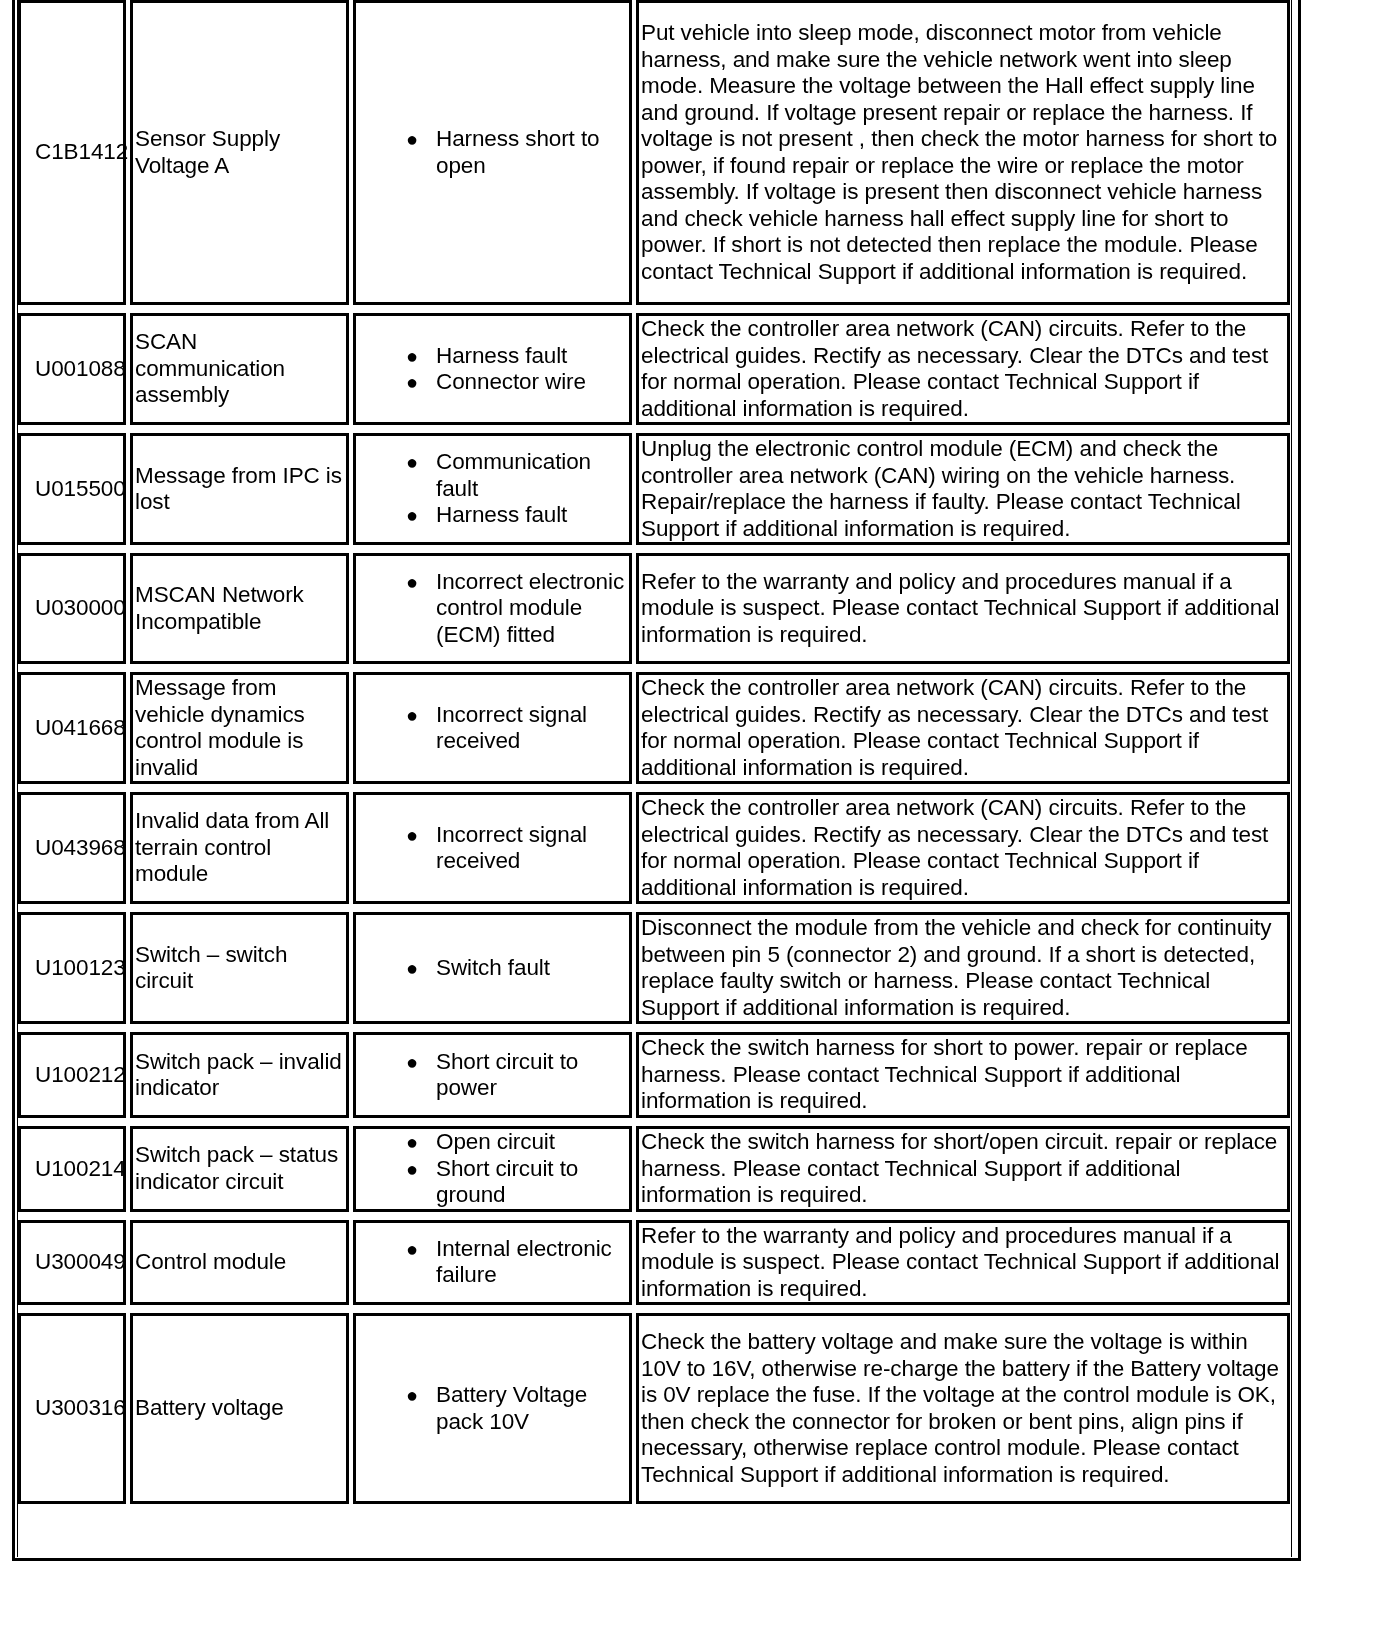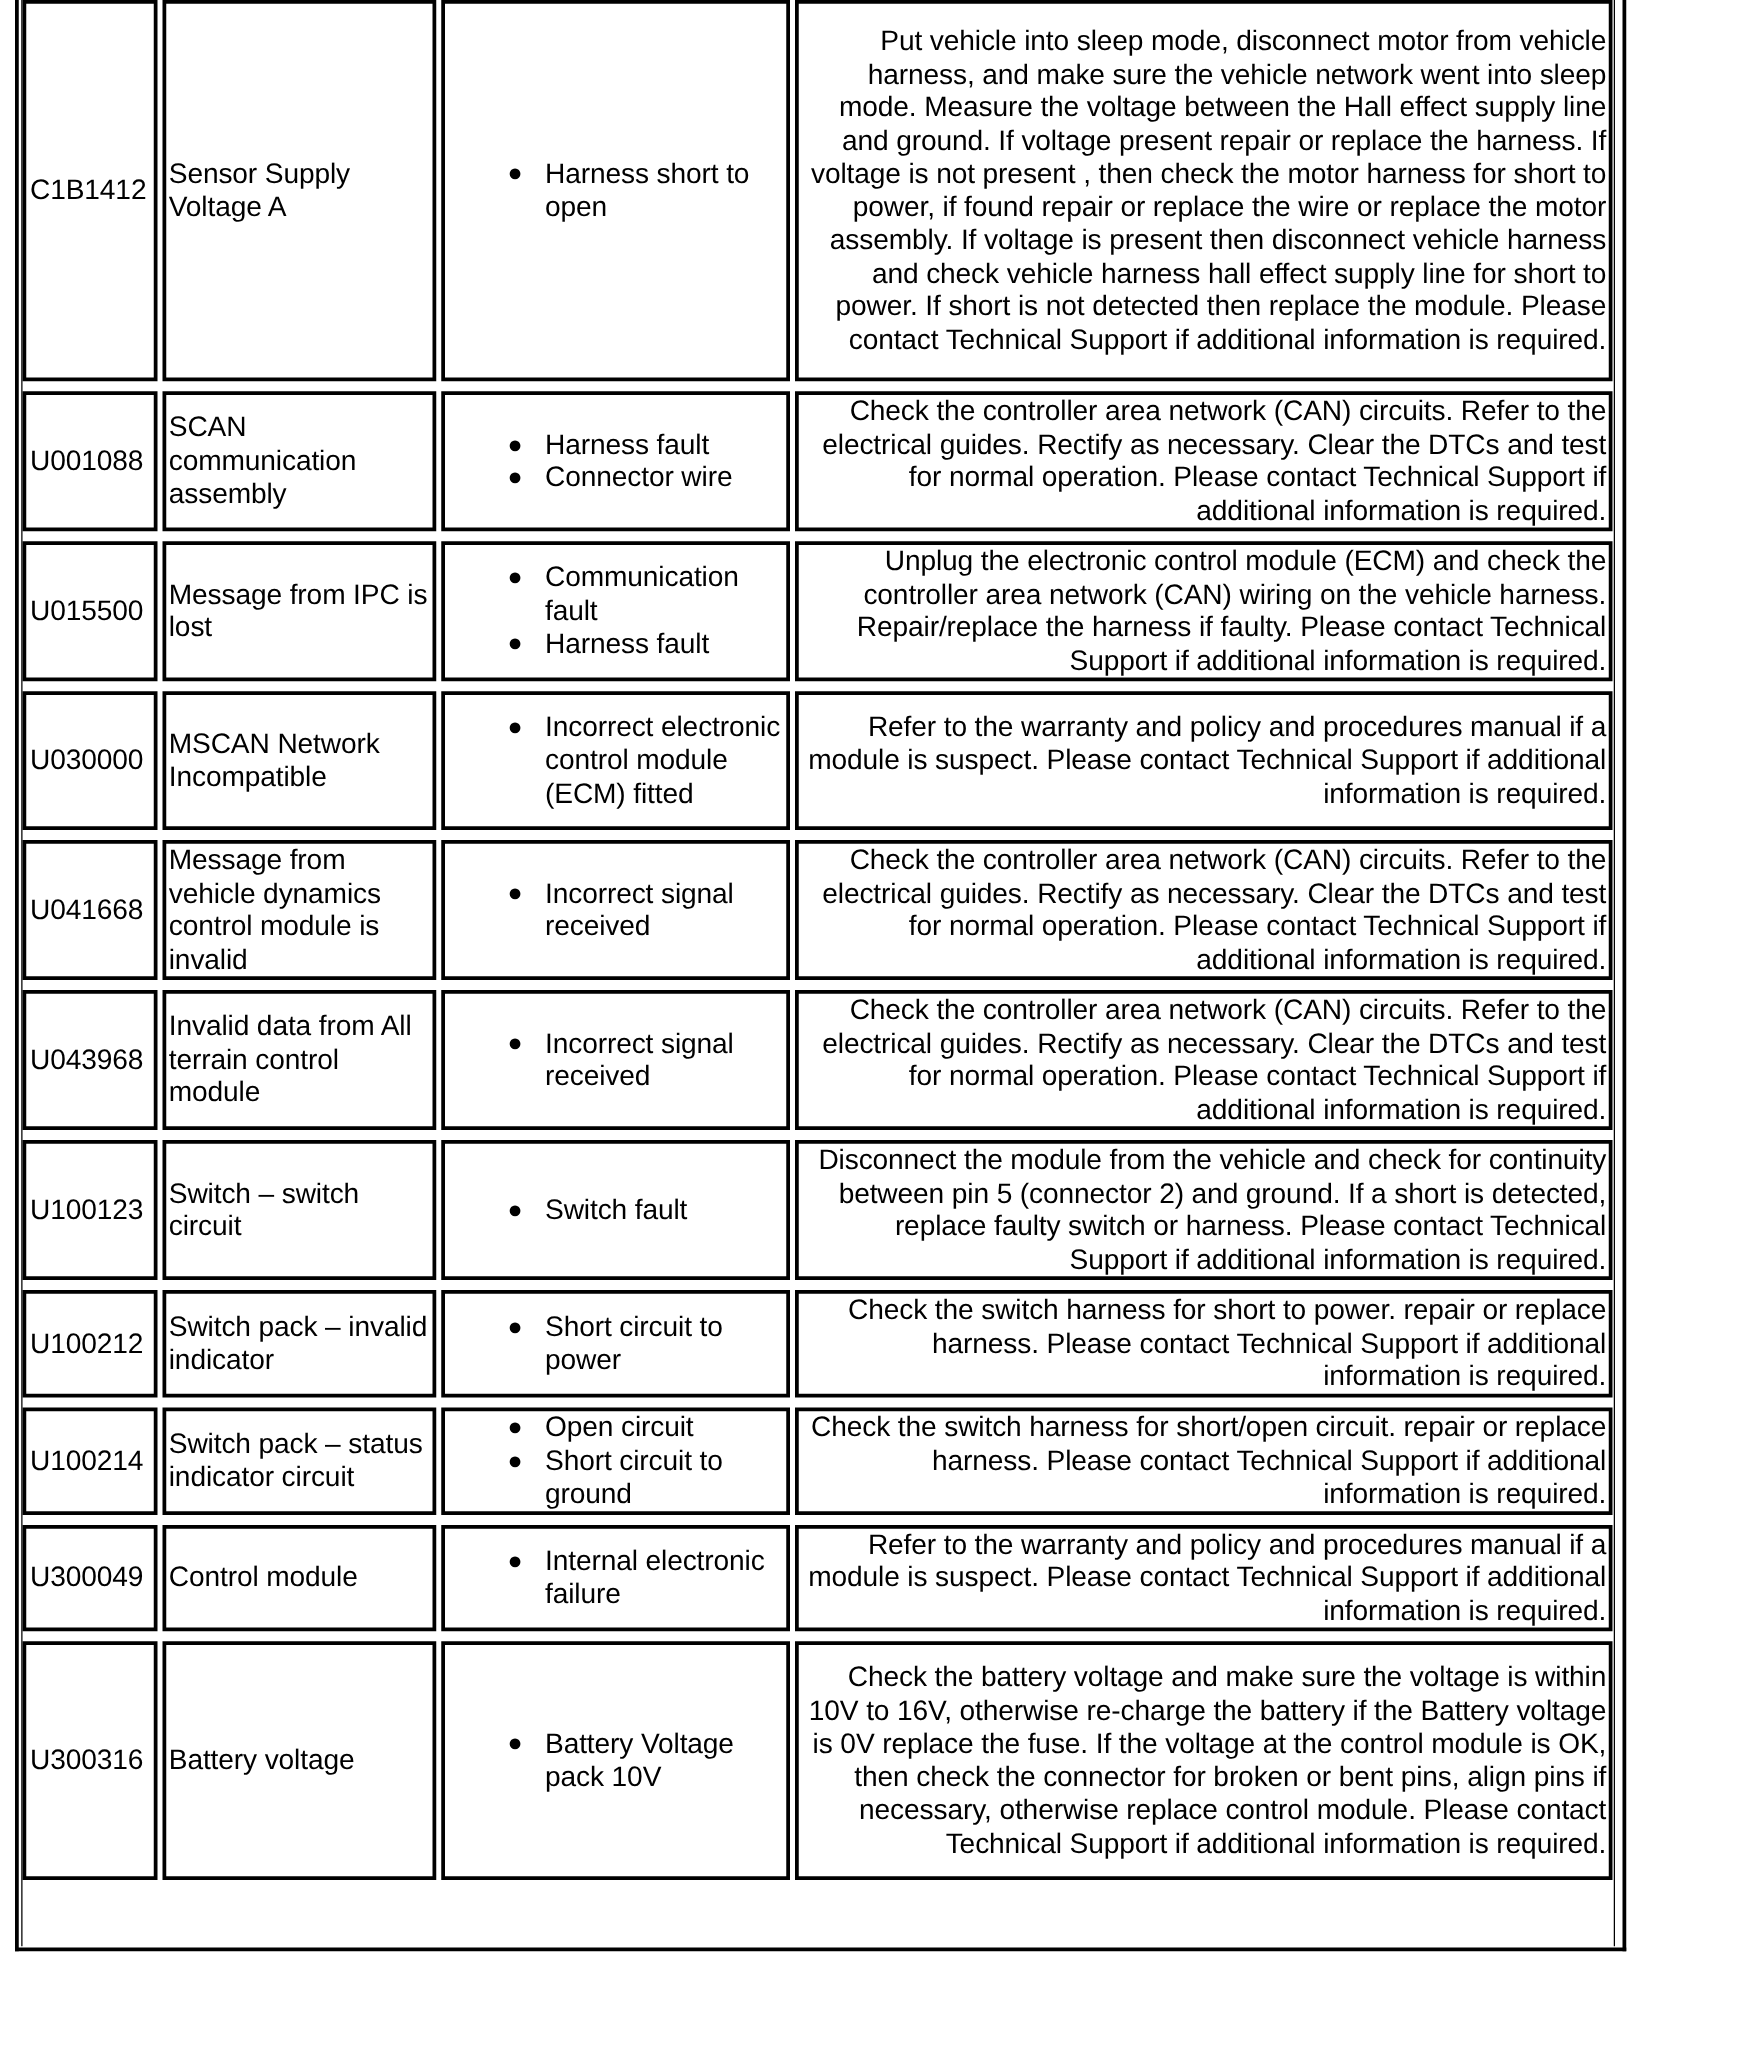"Put vehicle into sleep mode," table.dtc td.action { text-align: right -> none }
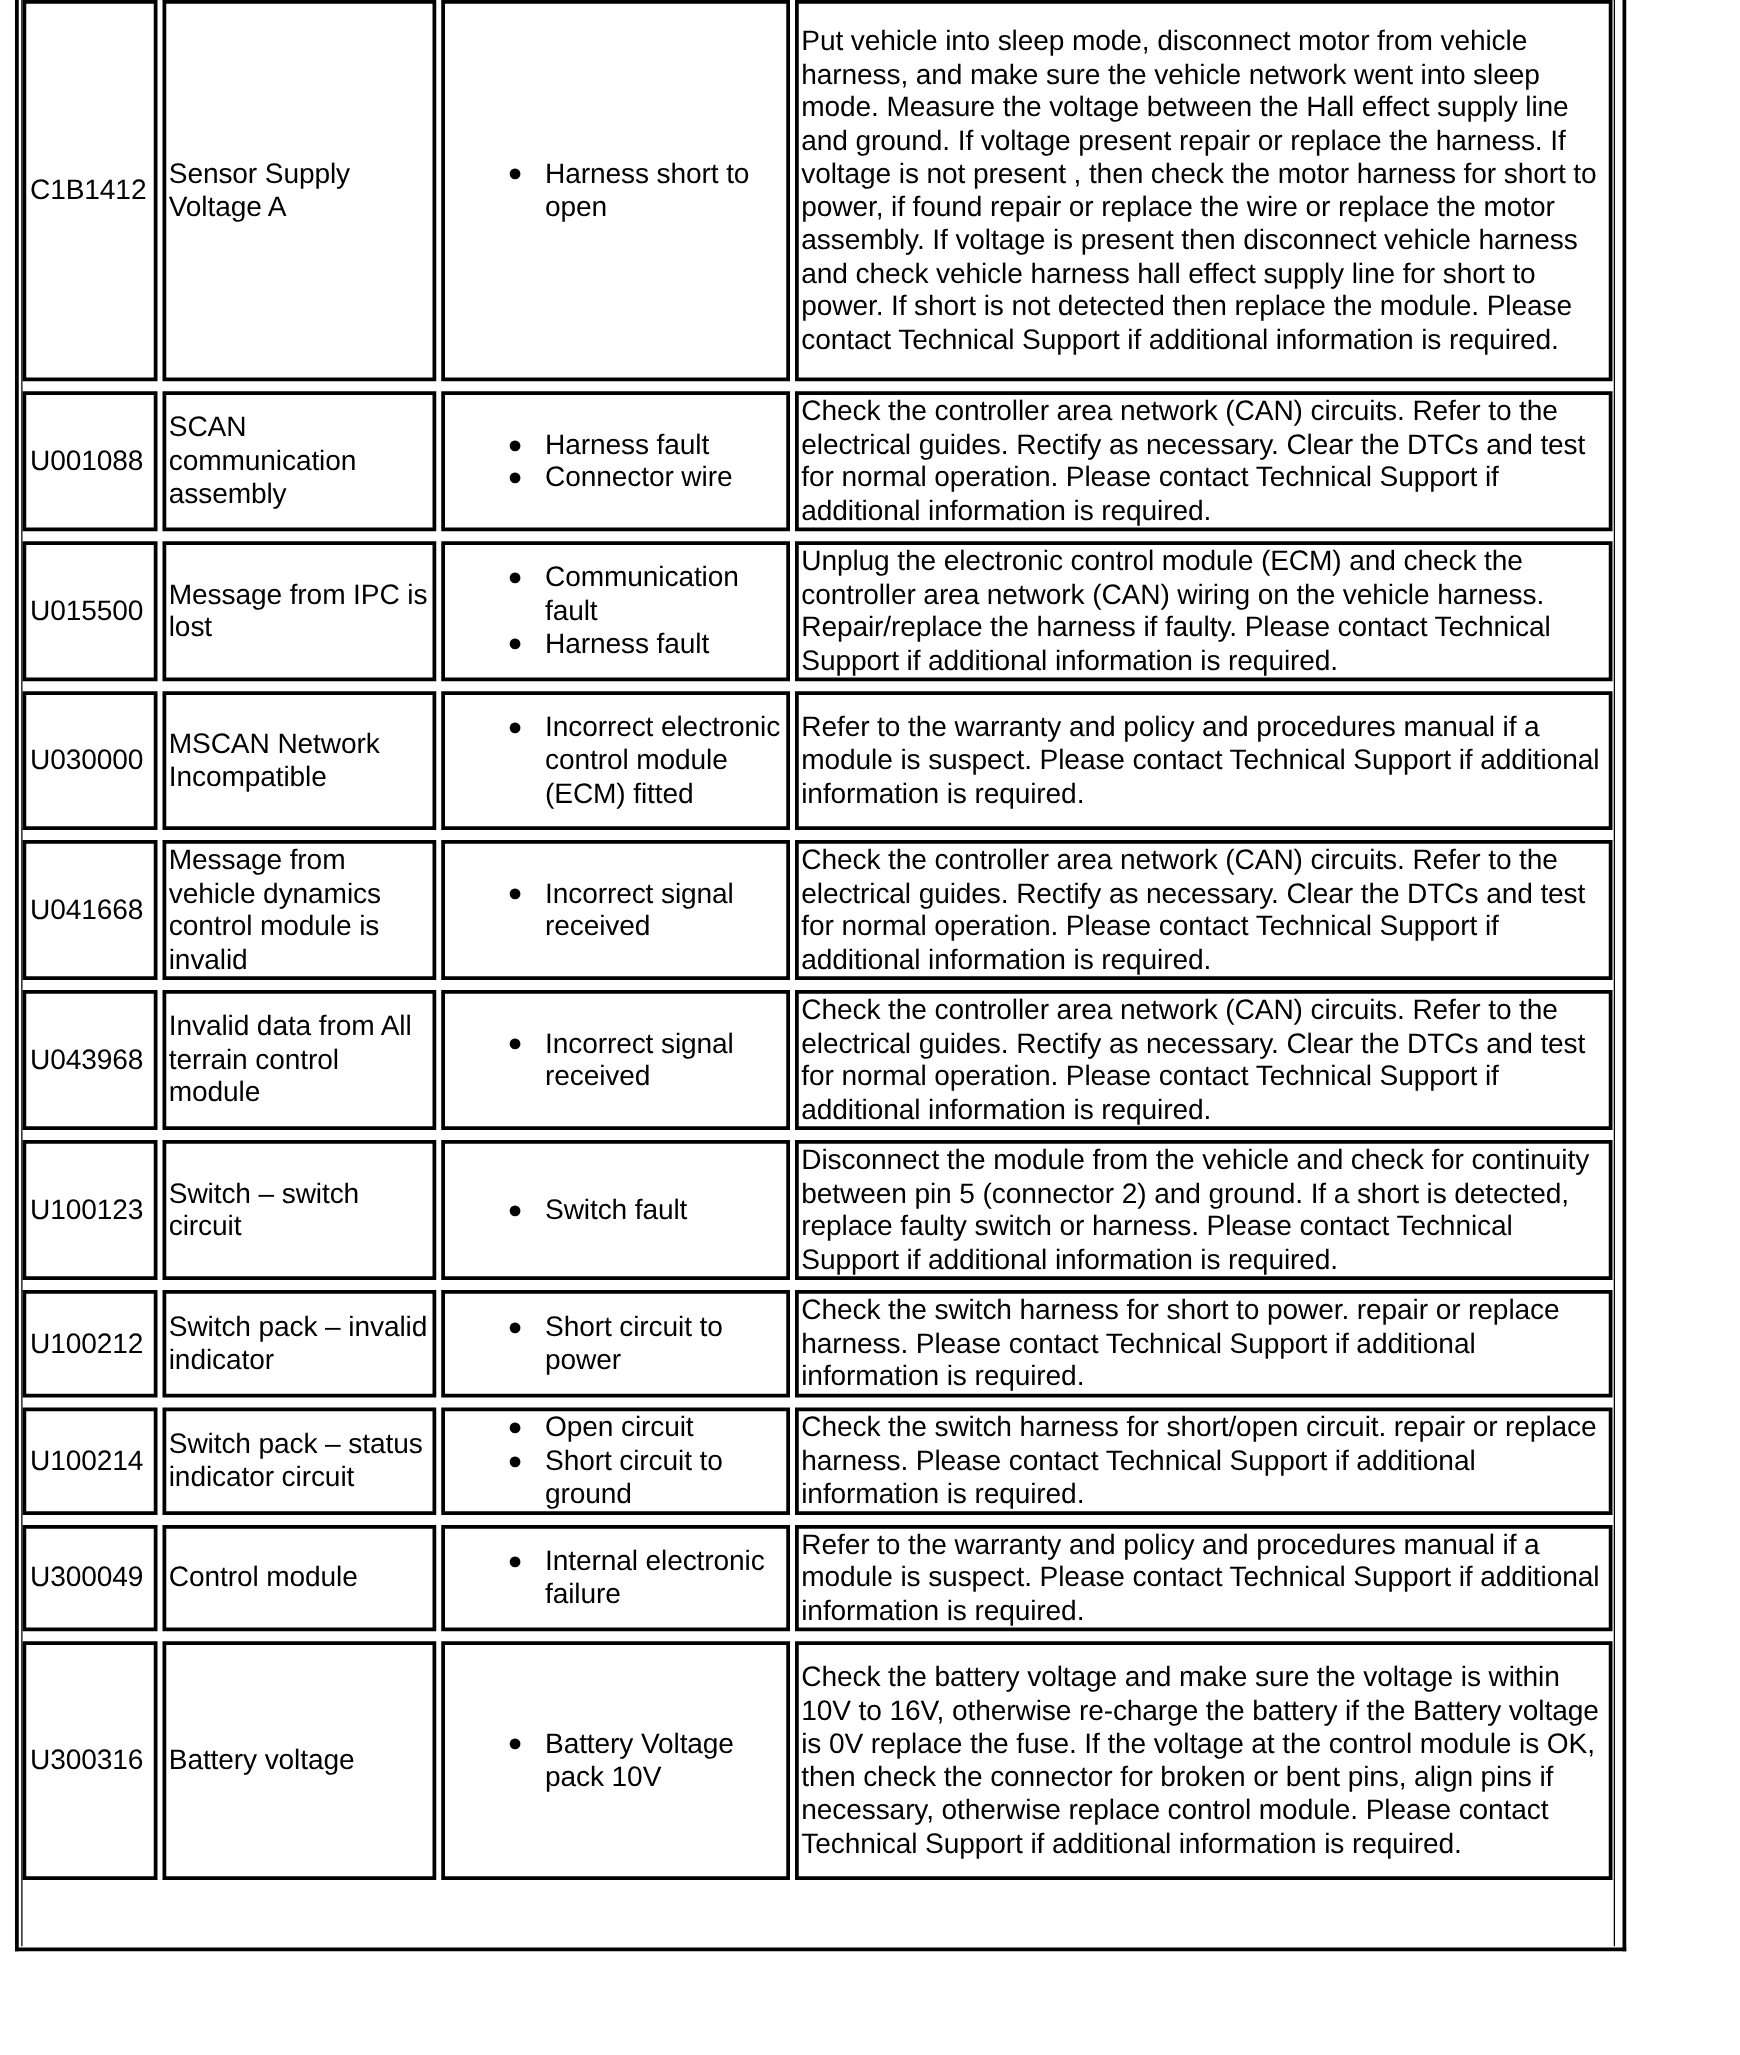"C1B1412" table.dtc td.code { padding-left: 3px -> 14px }
